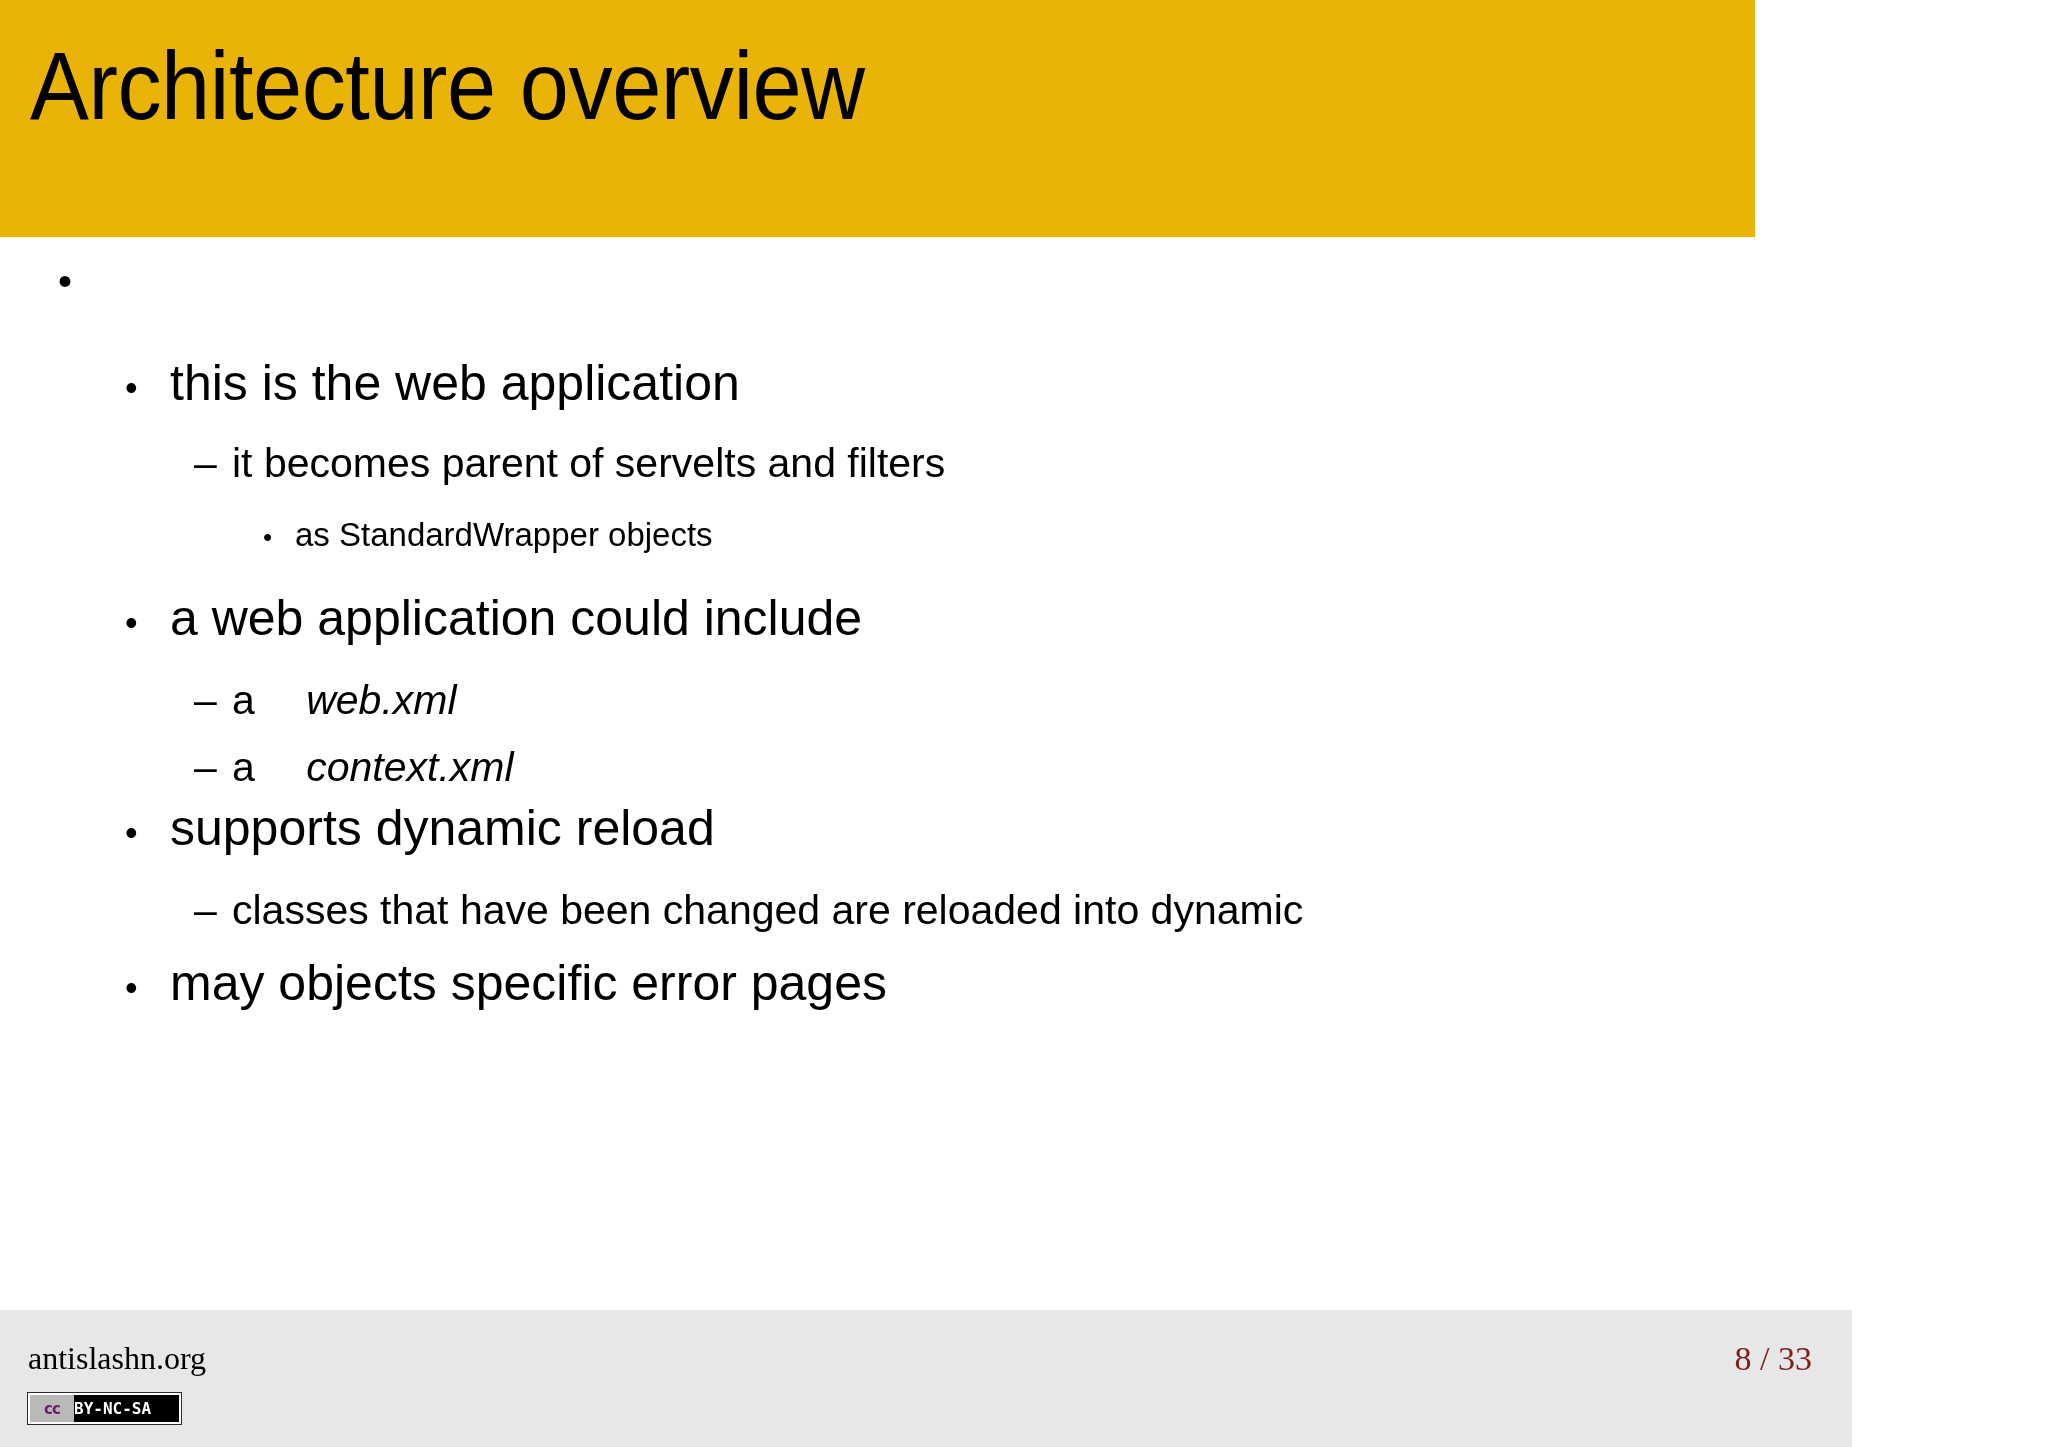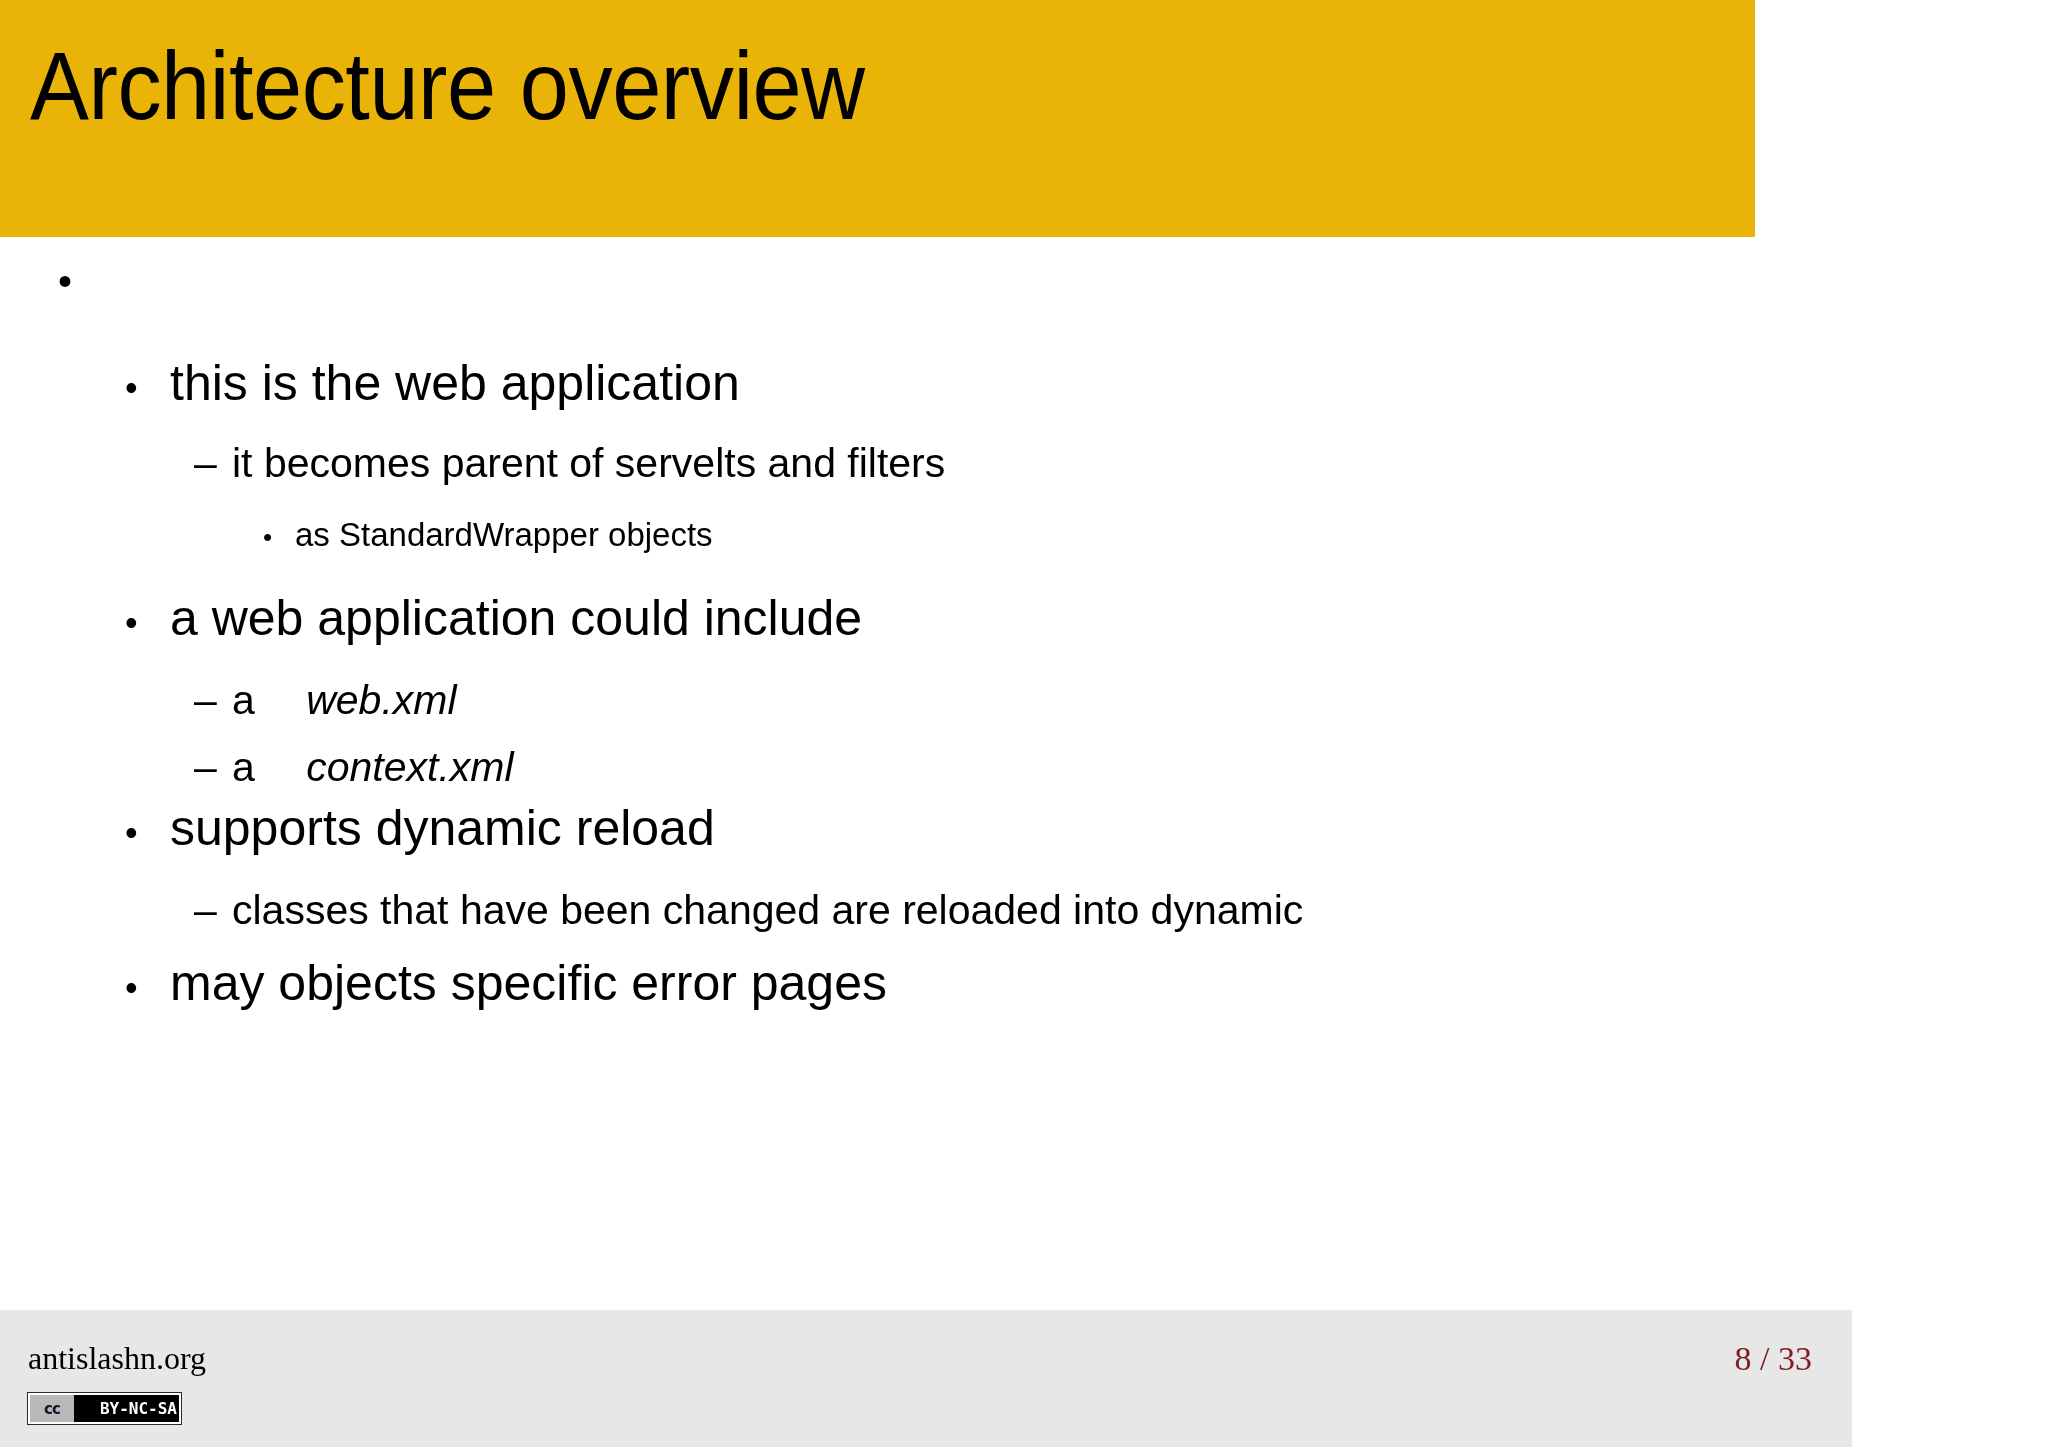"cc" .cc-badge-circle { color: #0f172a -> #701a75 }
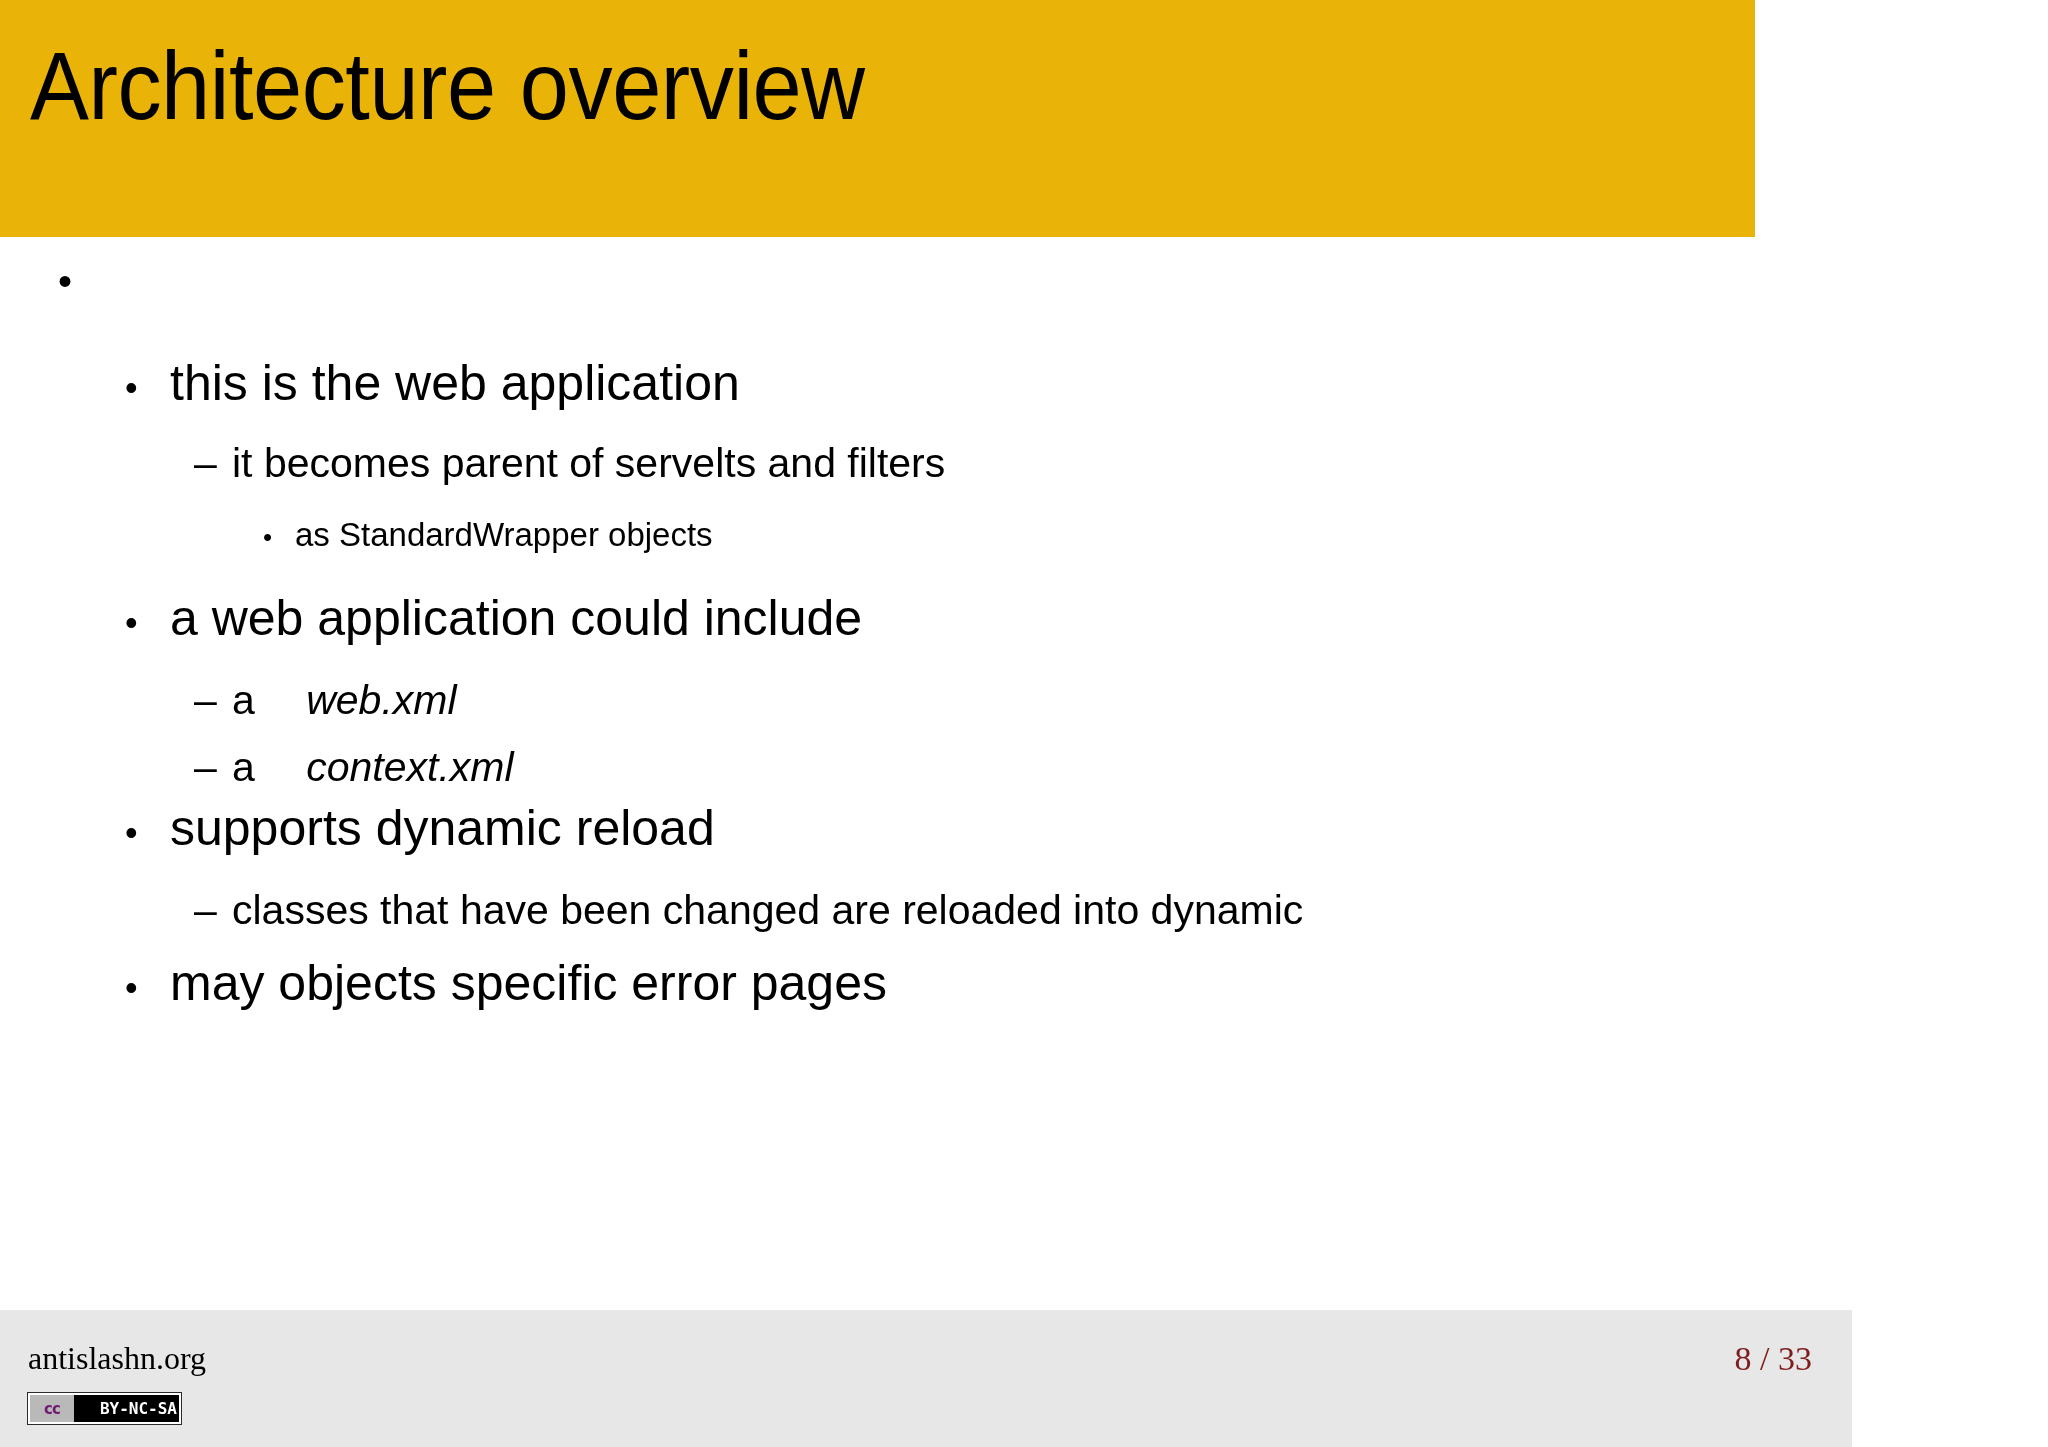"BY-NC-SA" .cc-badge-text { text-align: right -> left }
